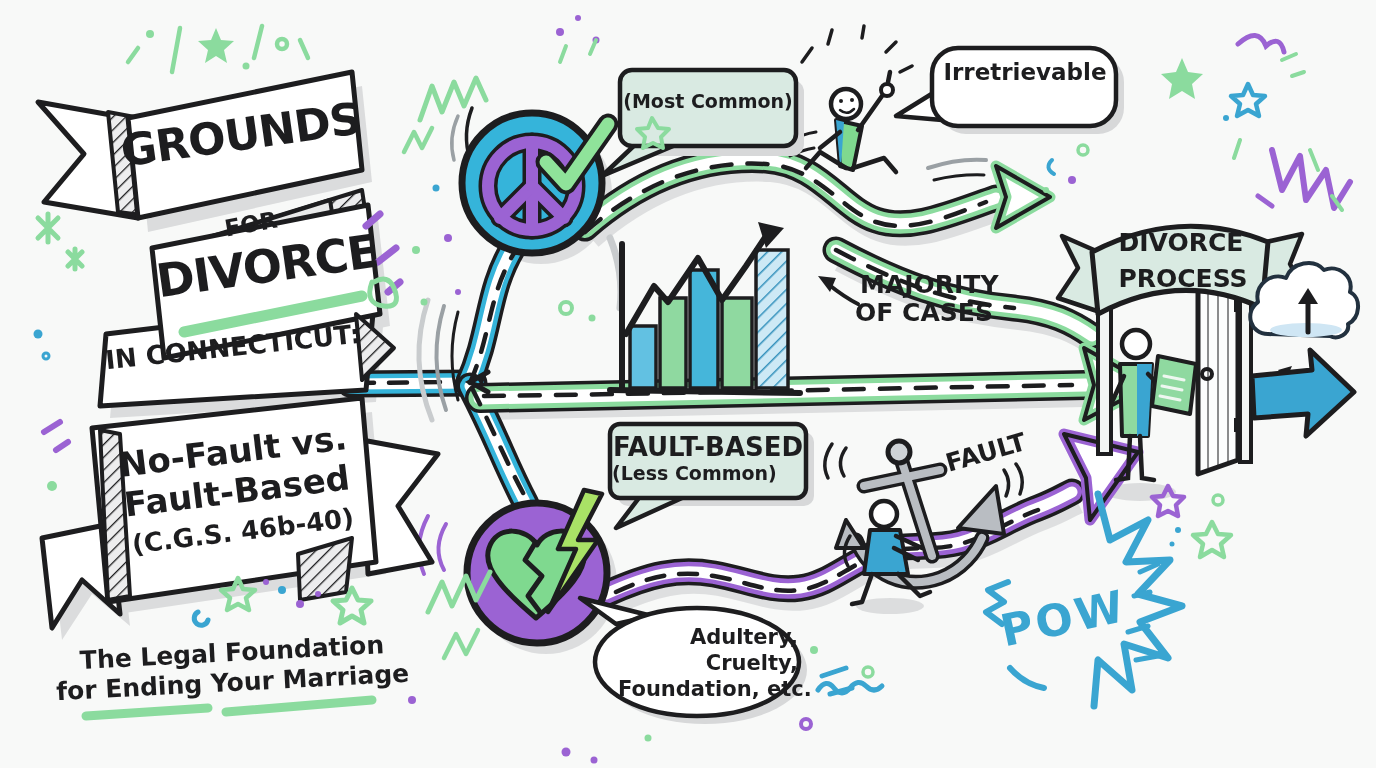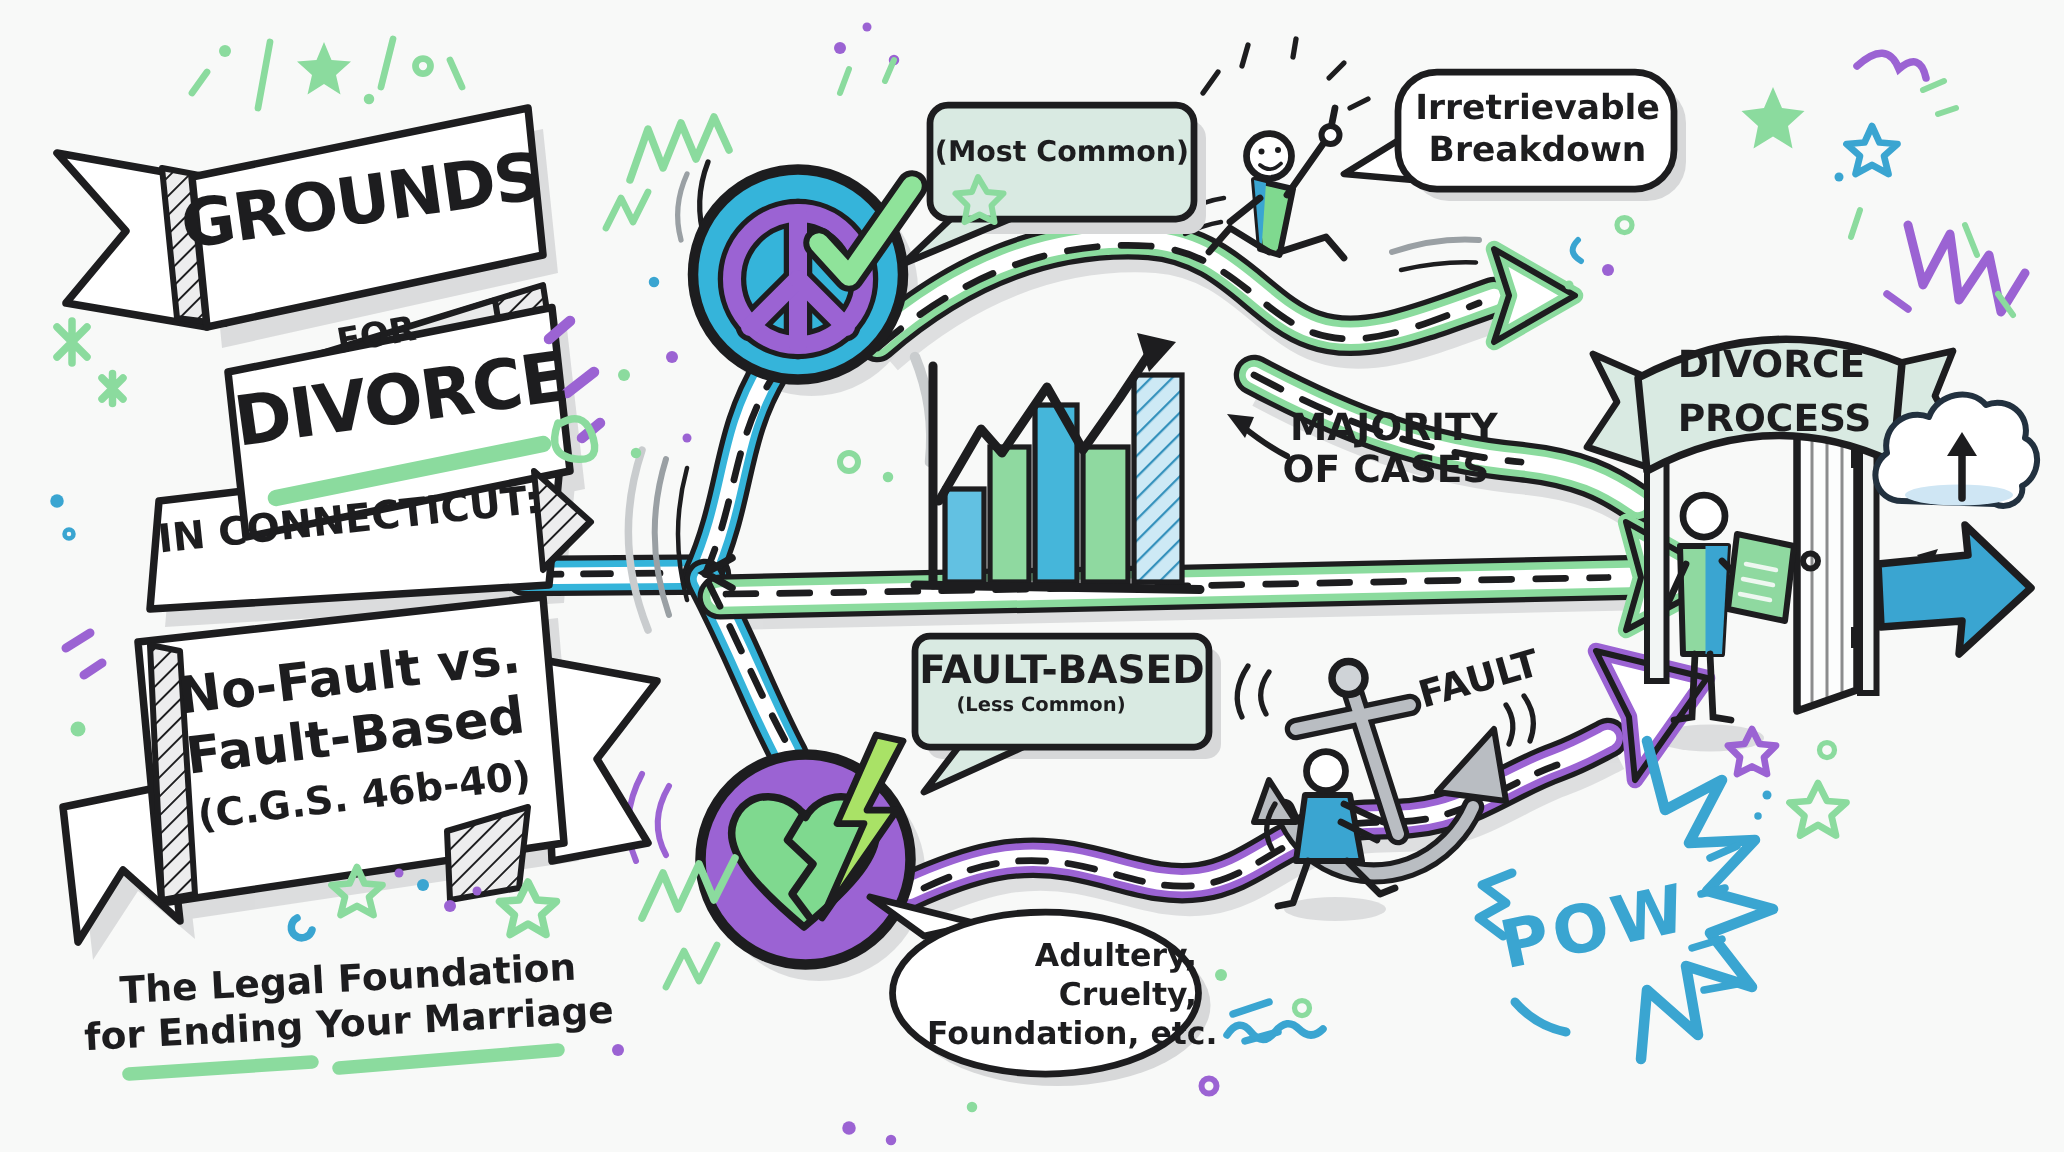"Breakdown" div.txt { html: <div>Breakdown</div> -> none }
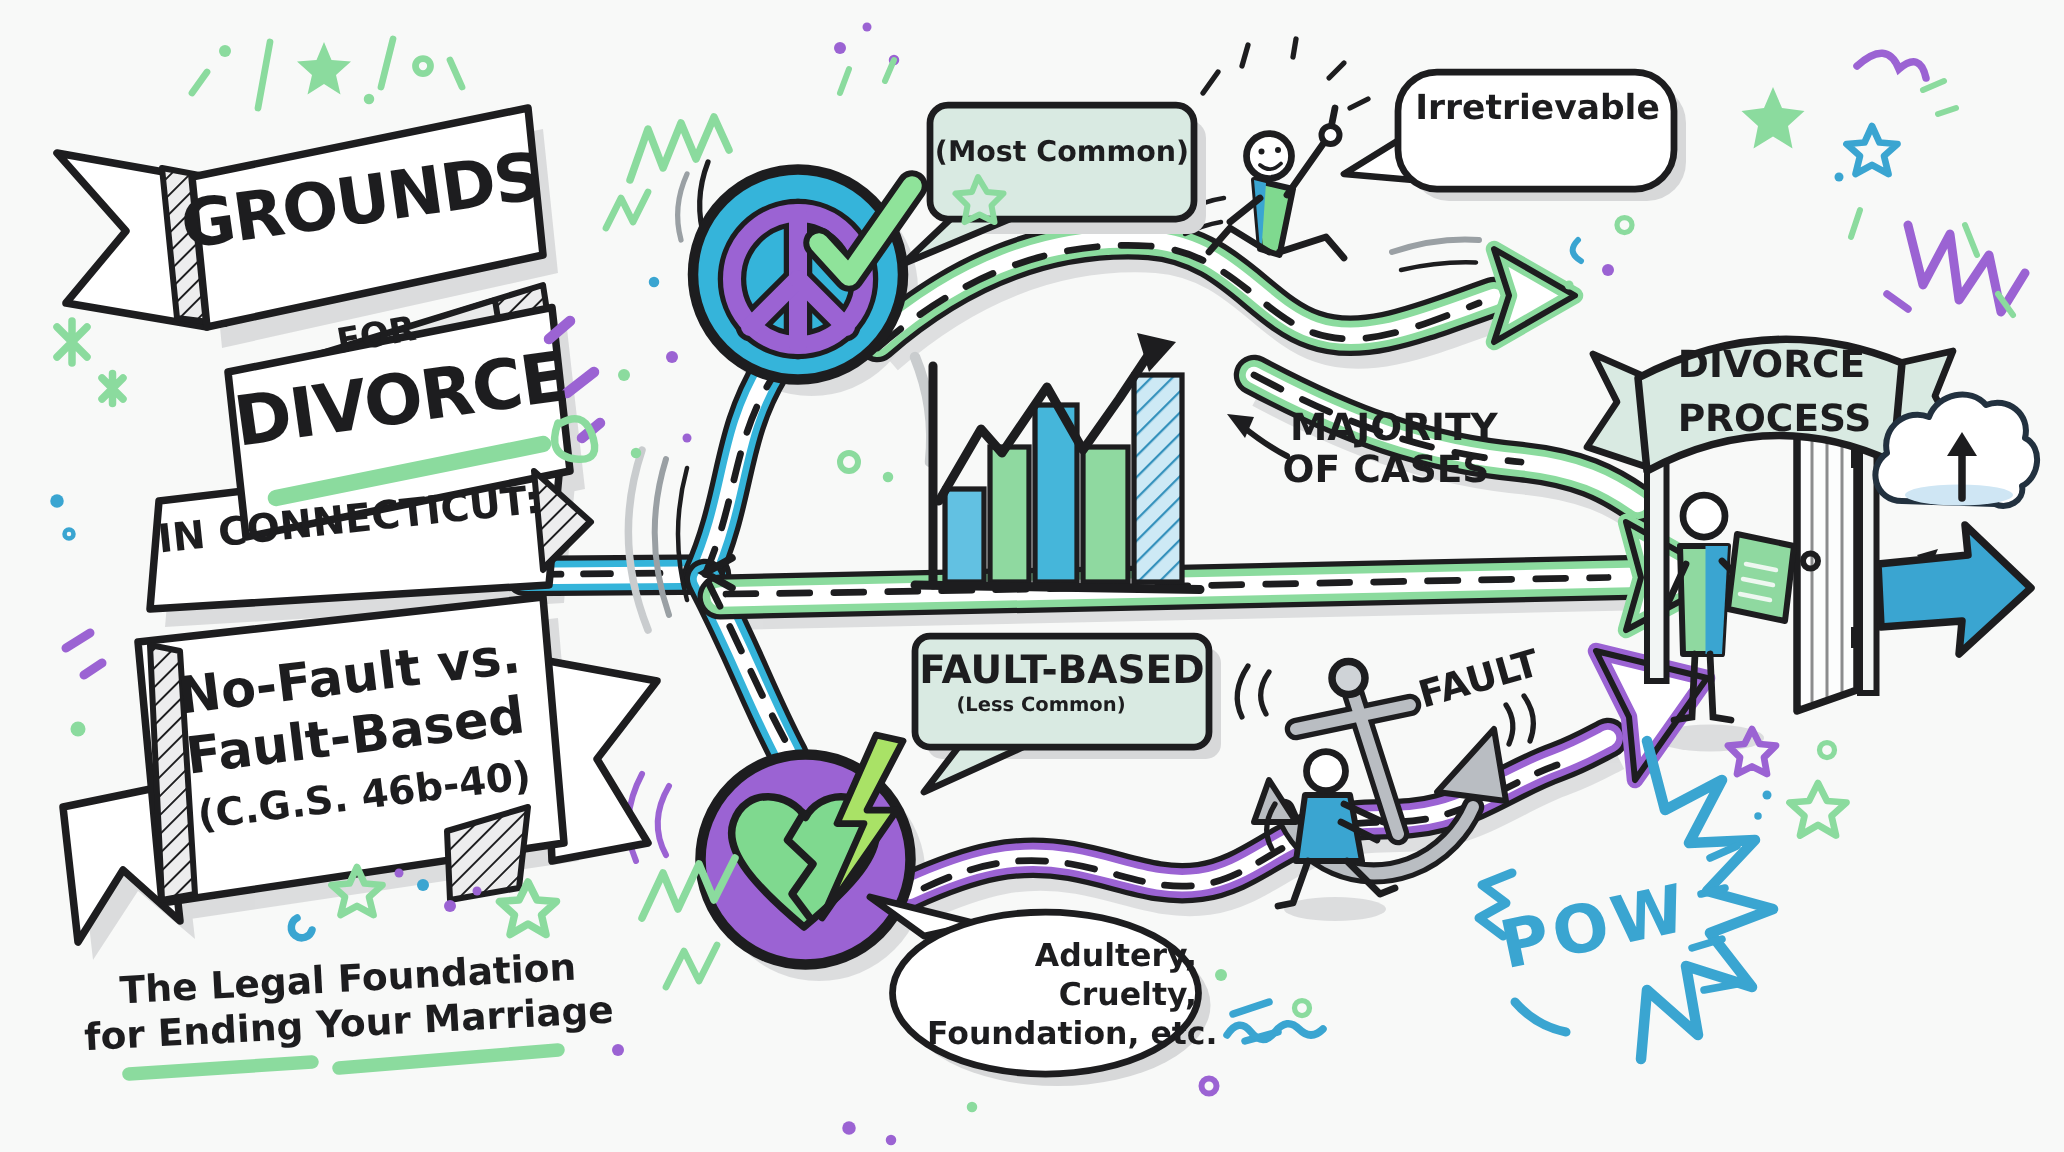"(Less Common)" div.txt { font-size: 13px -> 19px }
